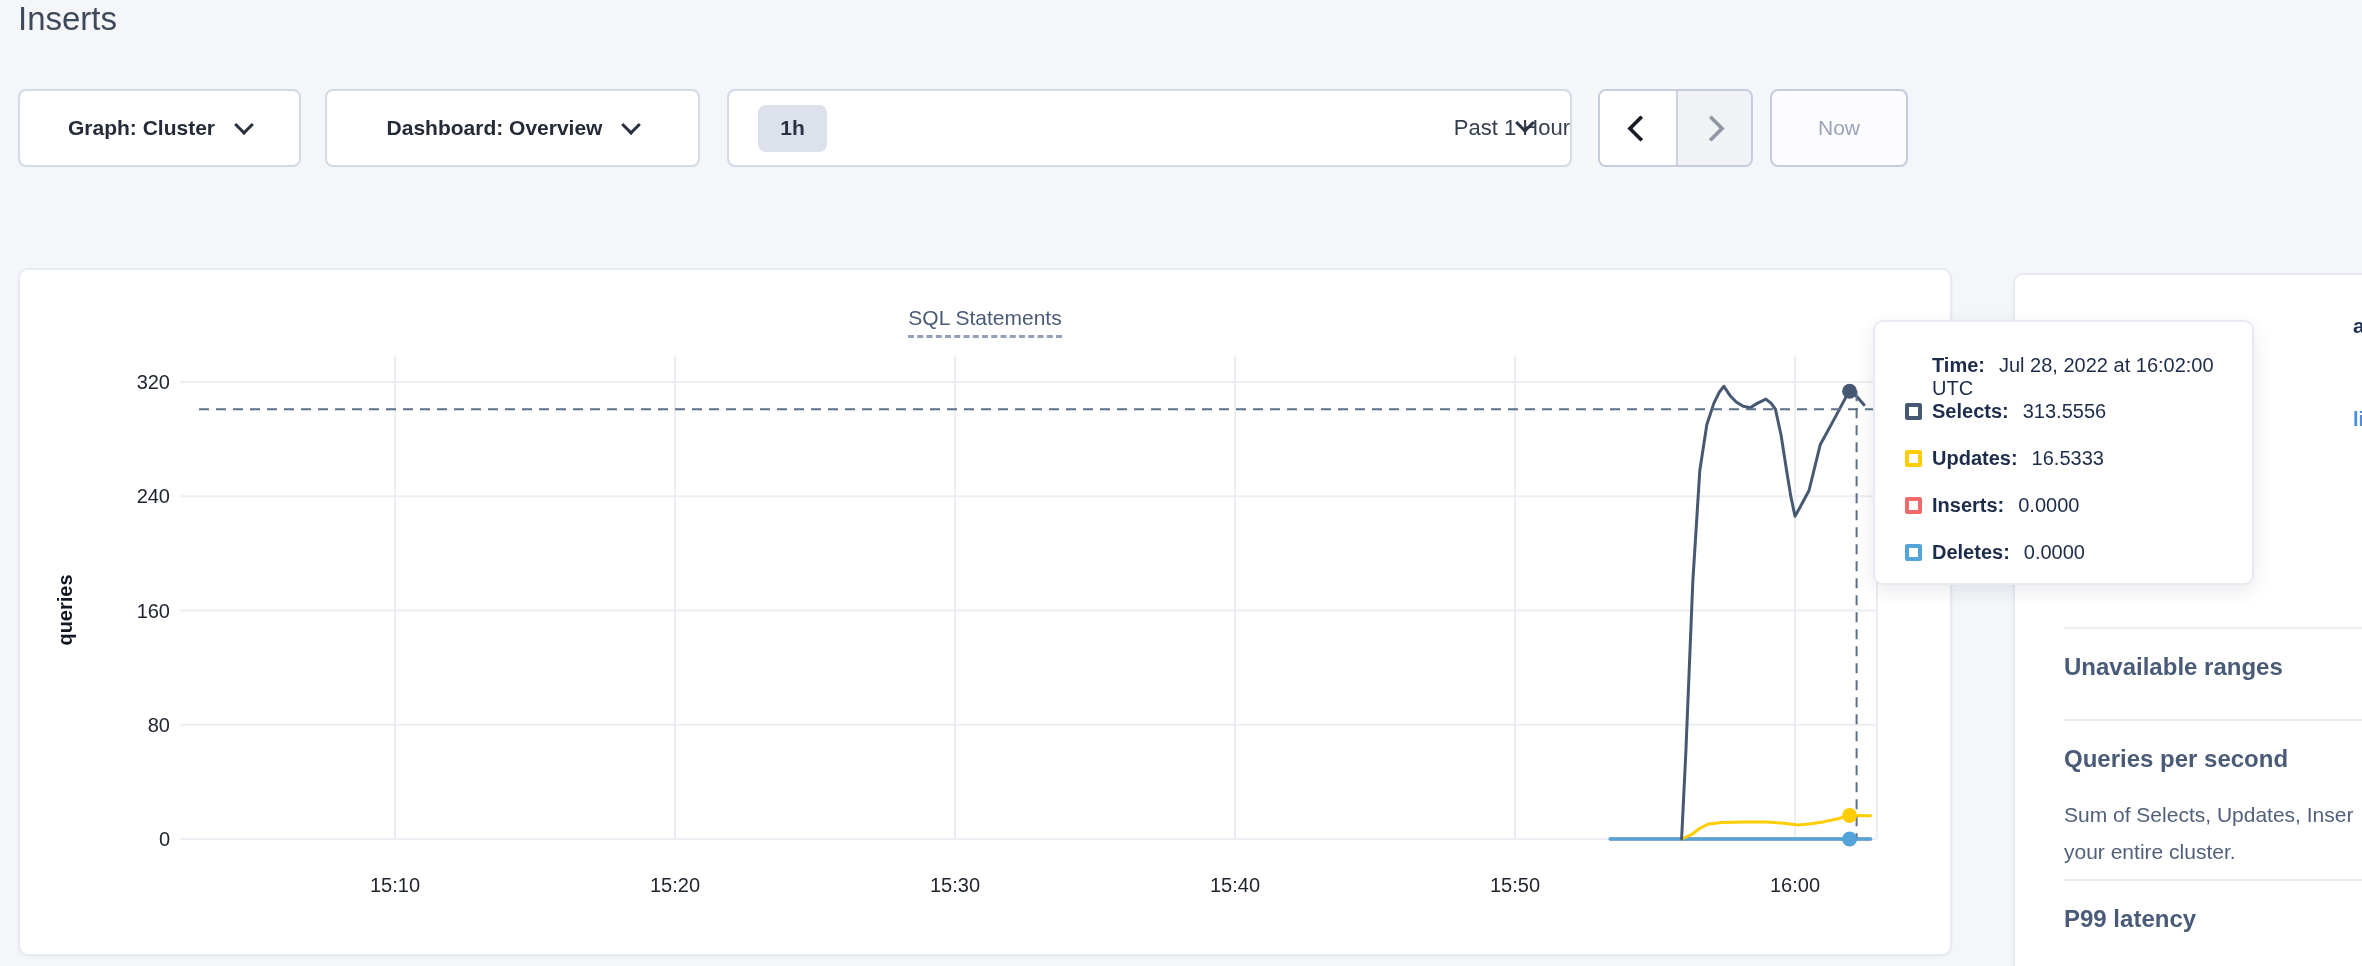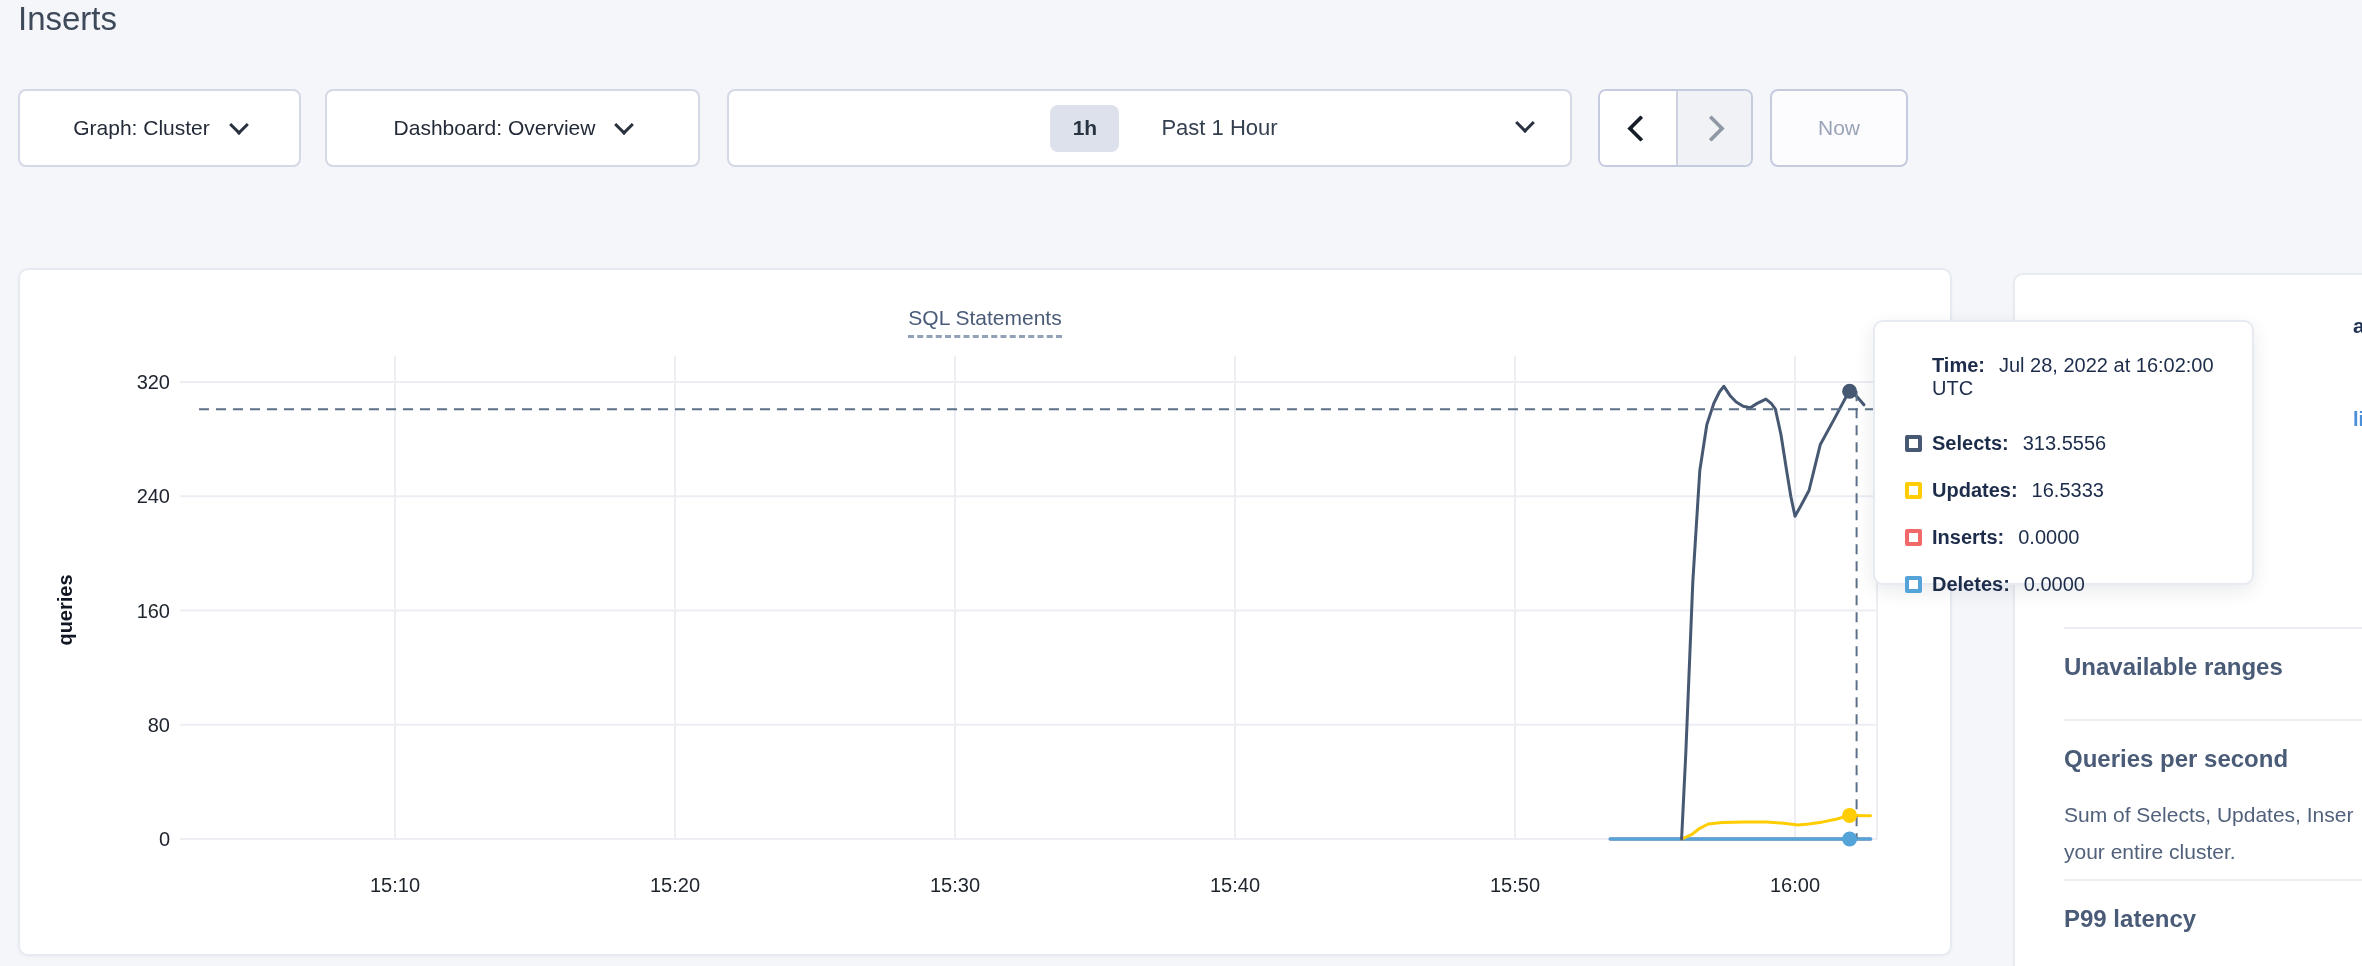"Graph: Cluster" .ctl { font-weight: 400 -> 700 }
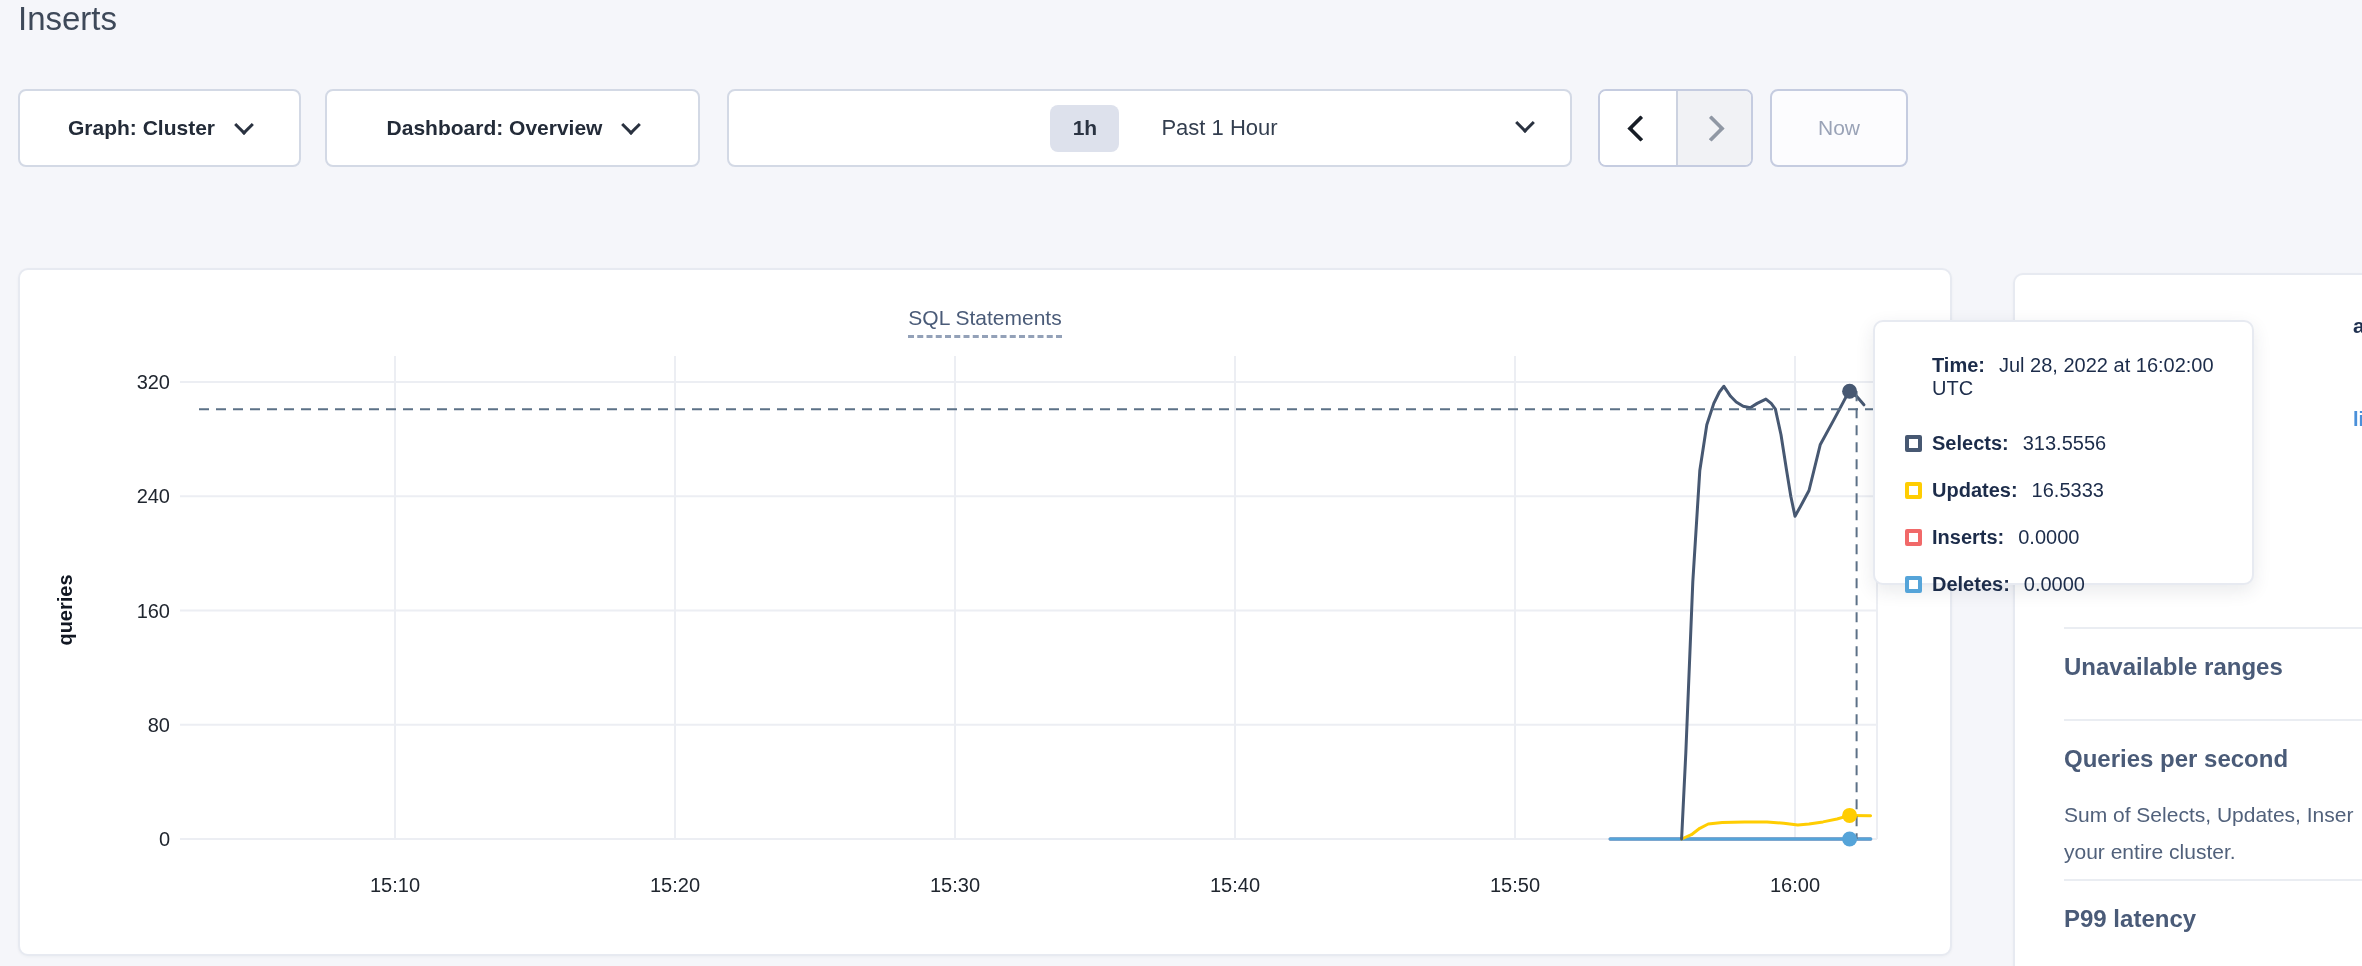"1h" #time-selector { justify-content: center -> space-between }
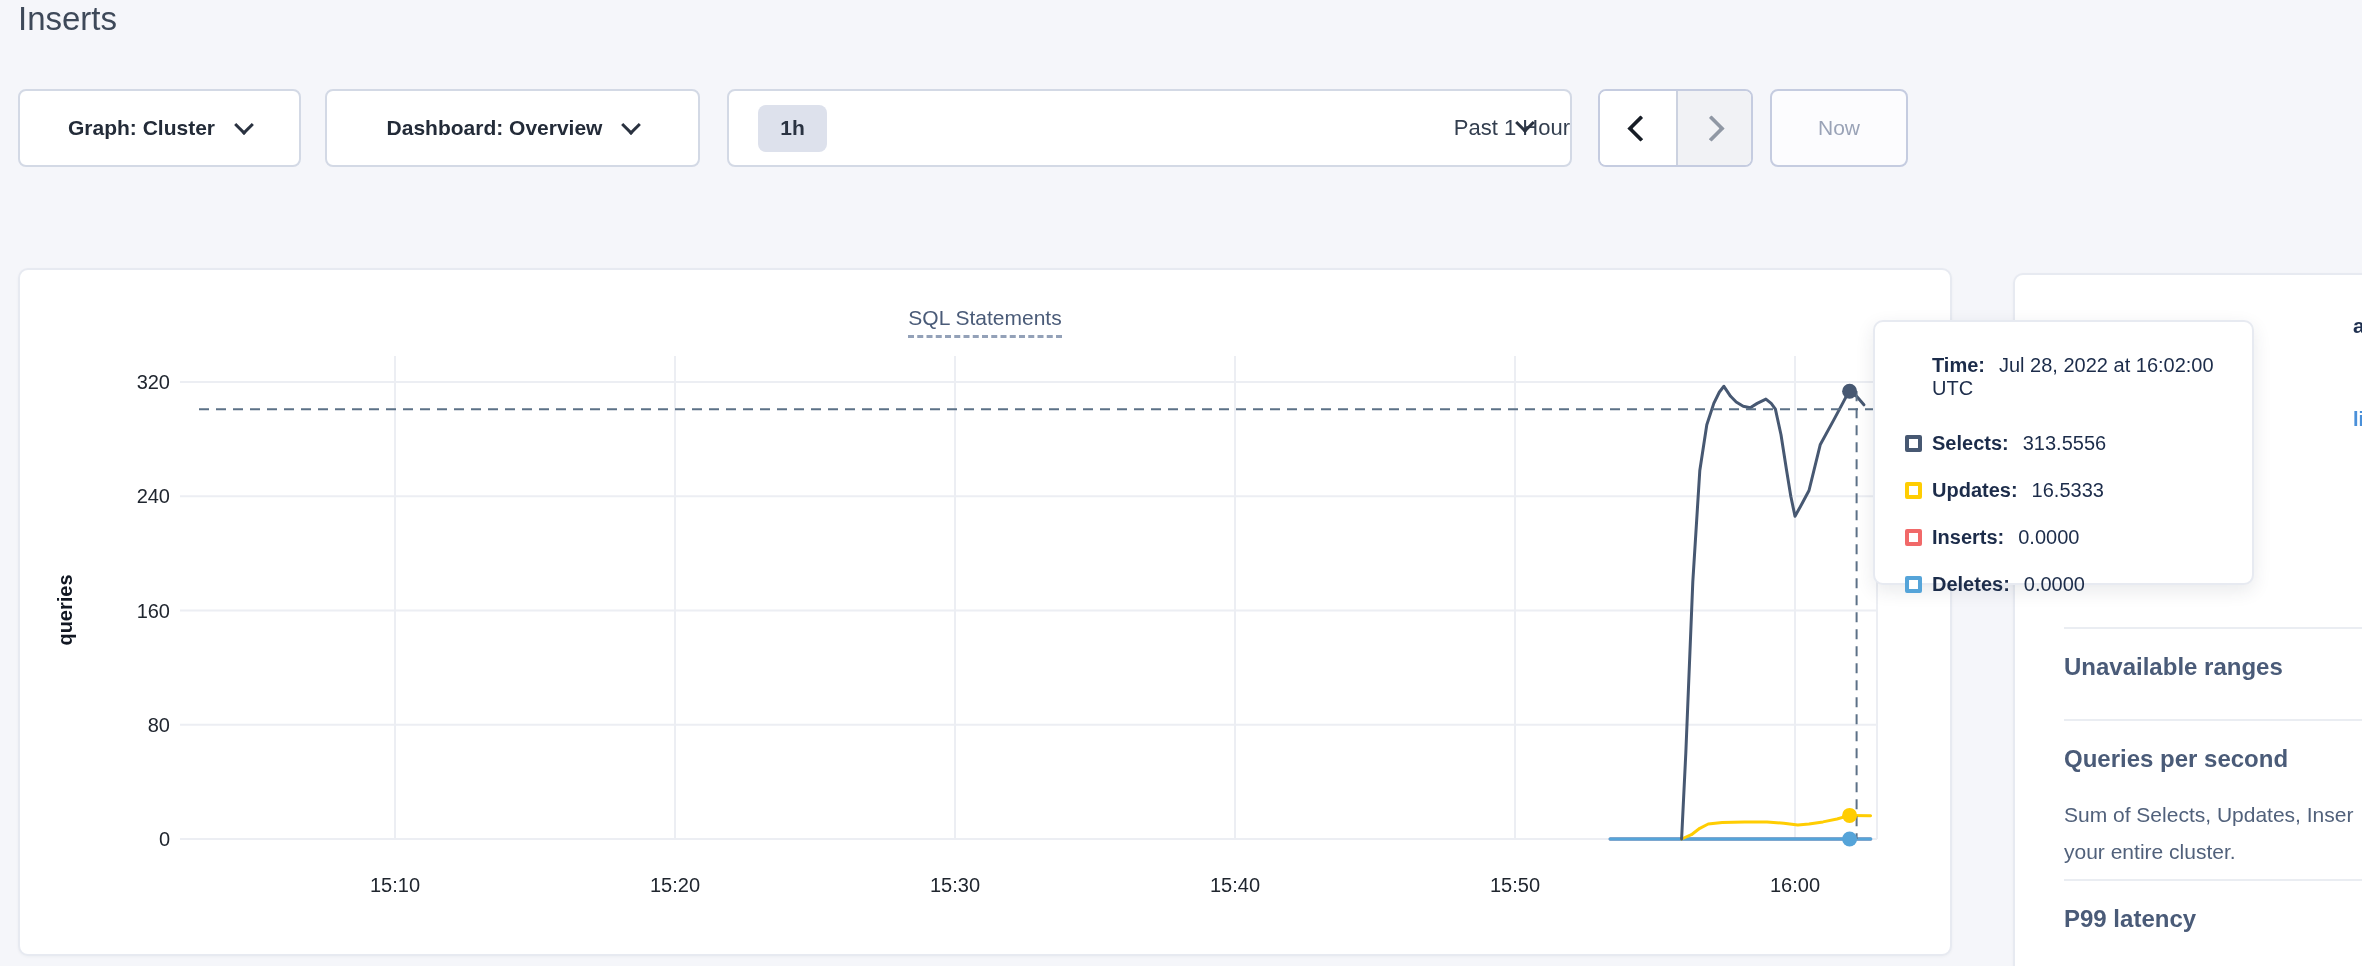"Selects:" .tt-row { margin-top: 32px -> none }
